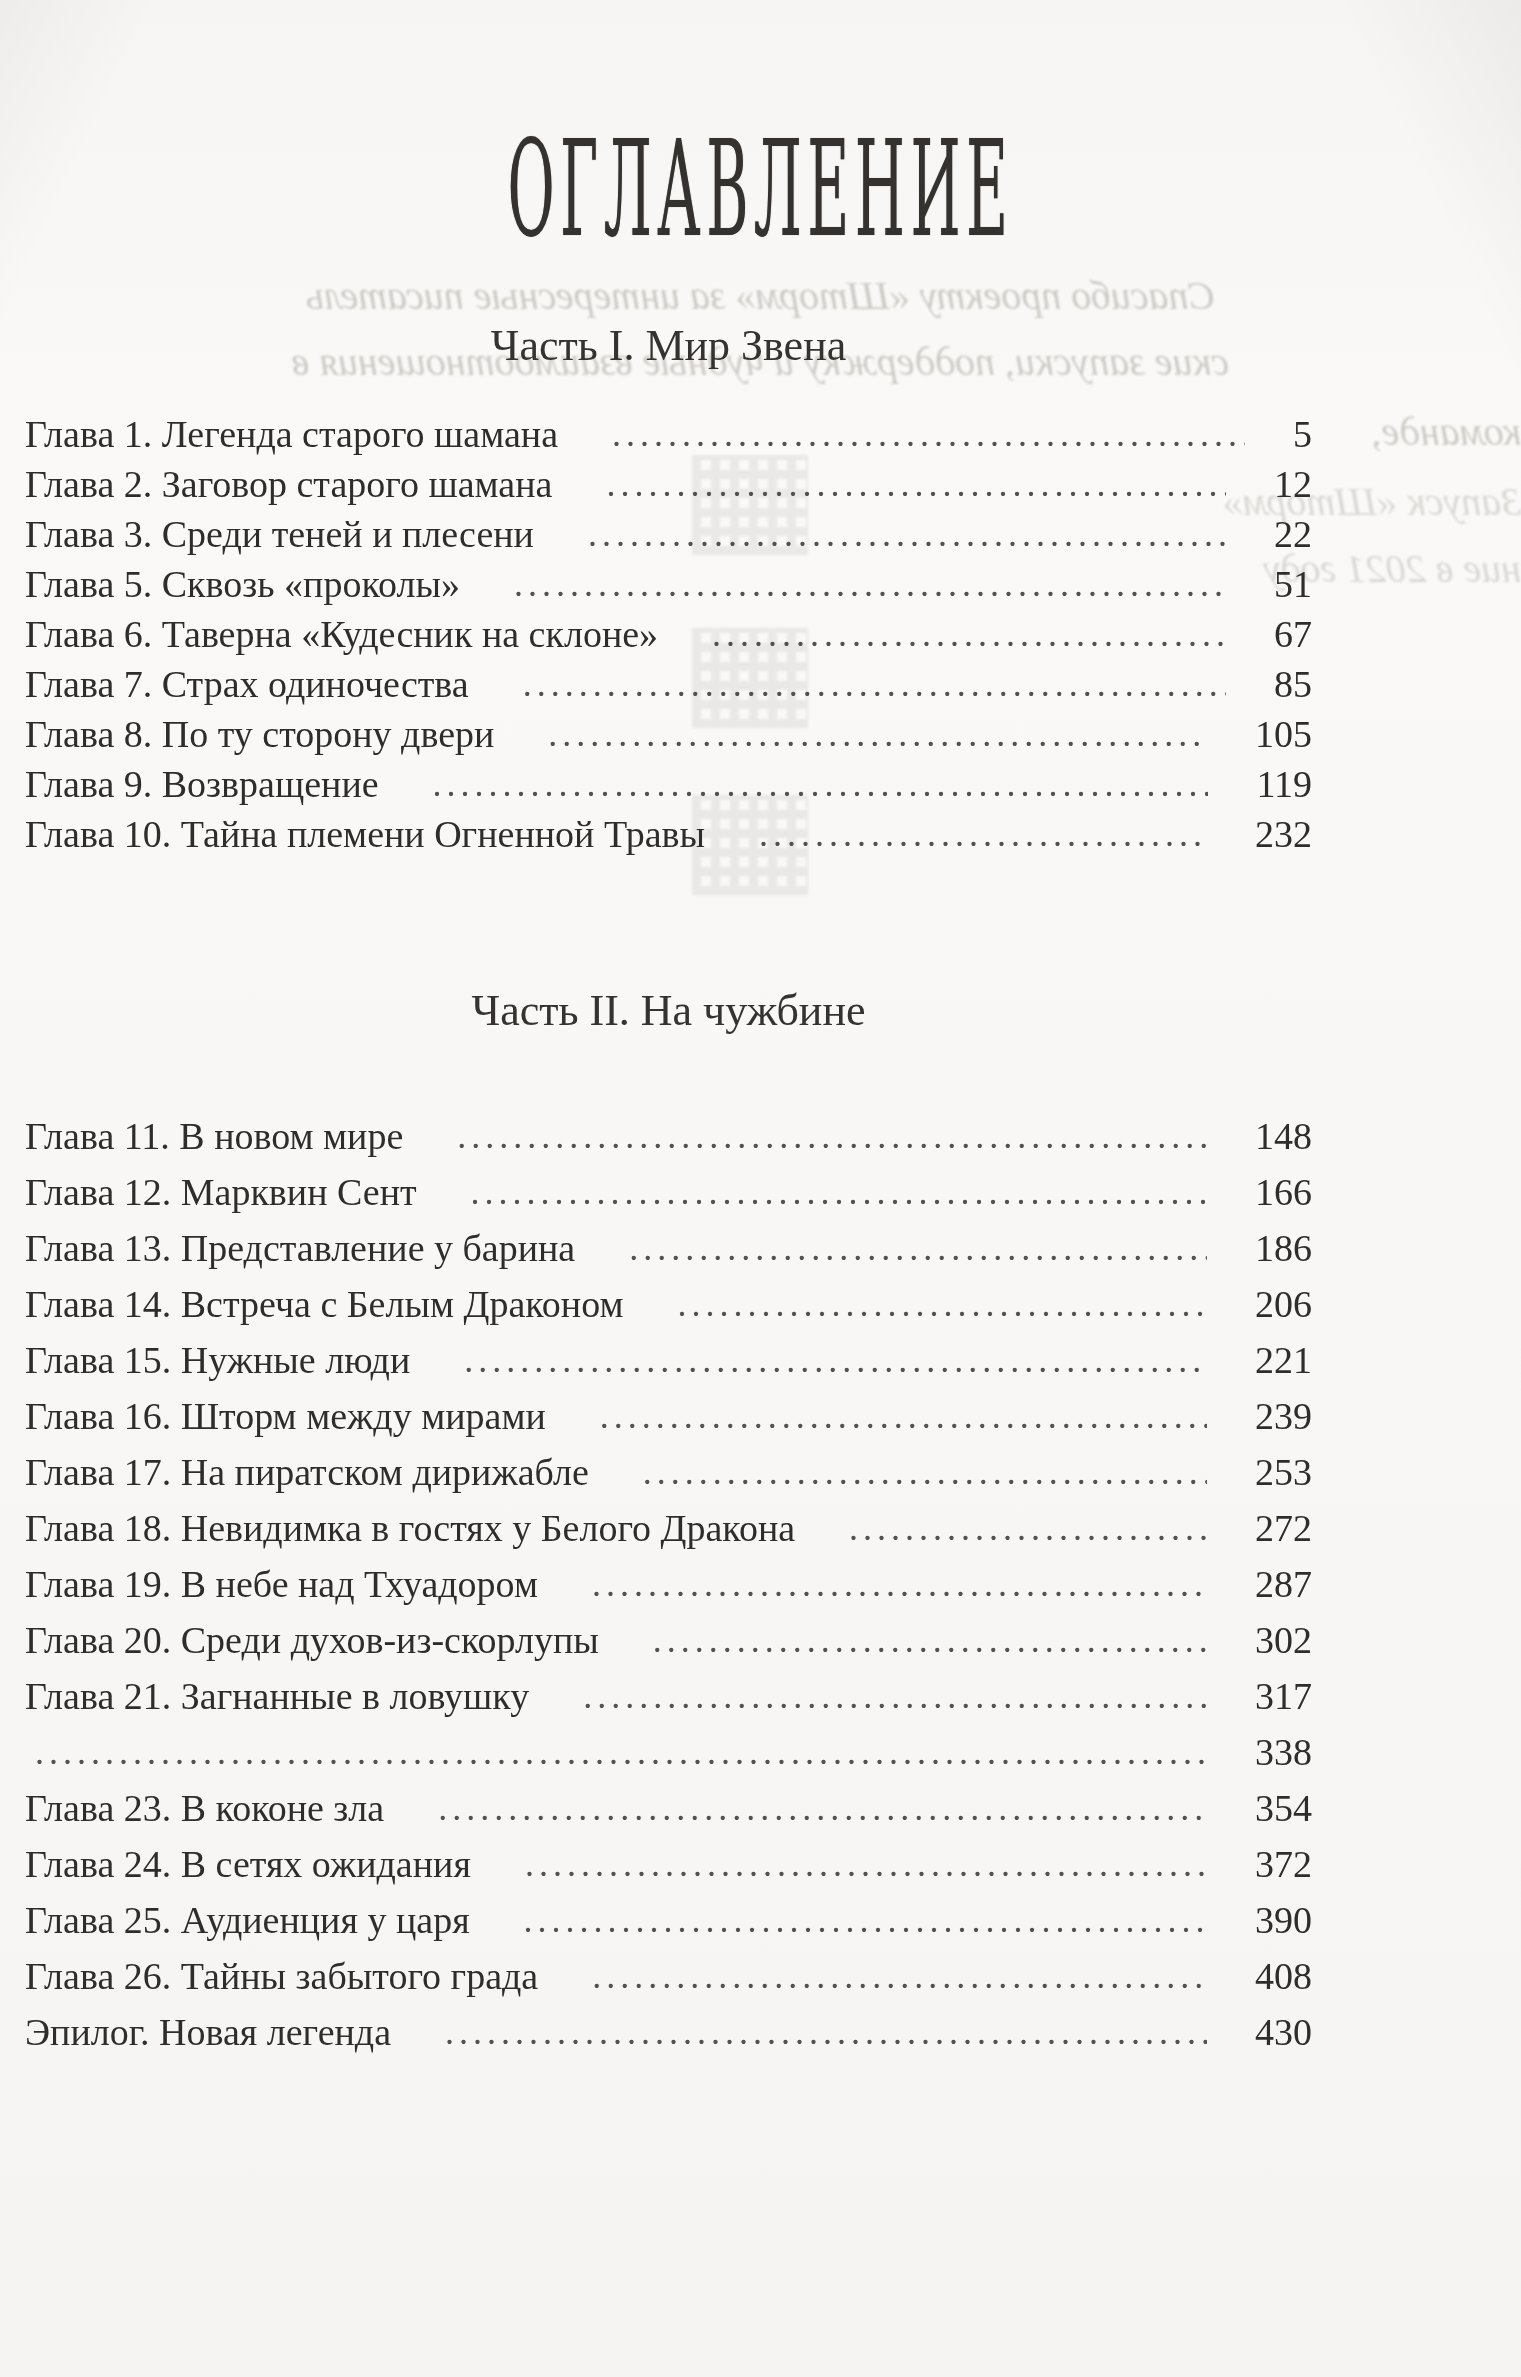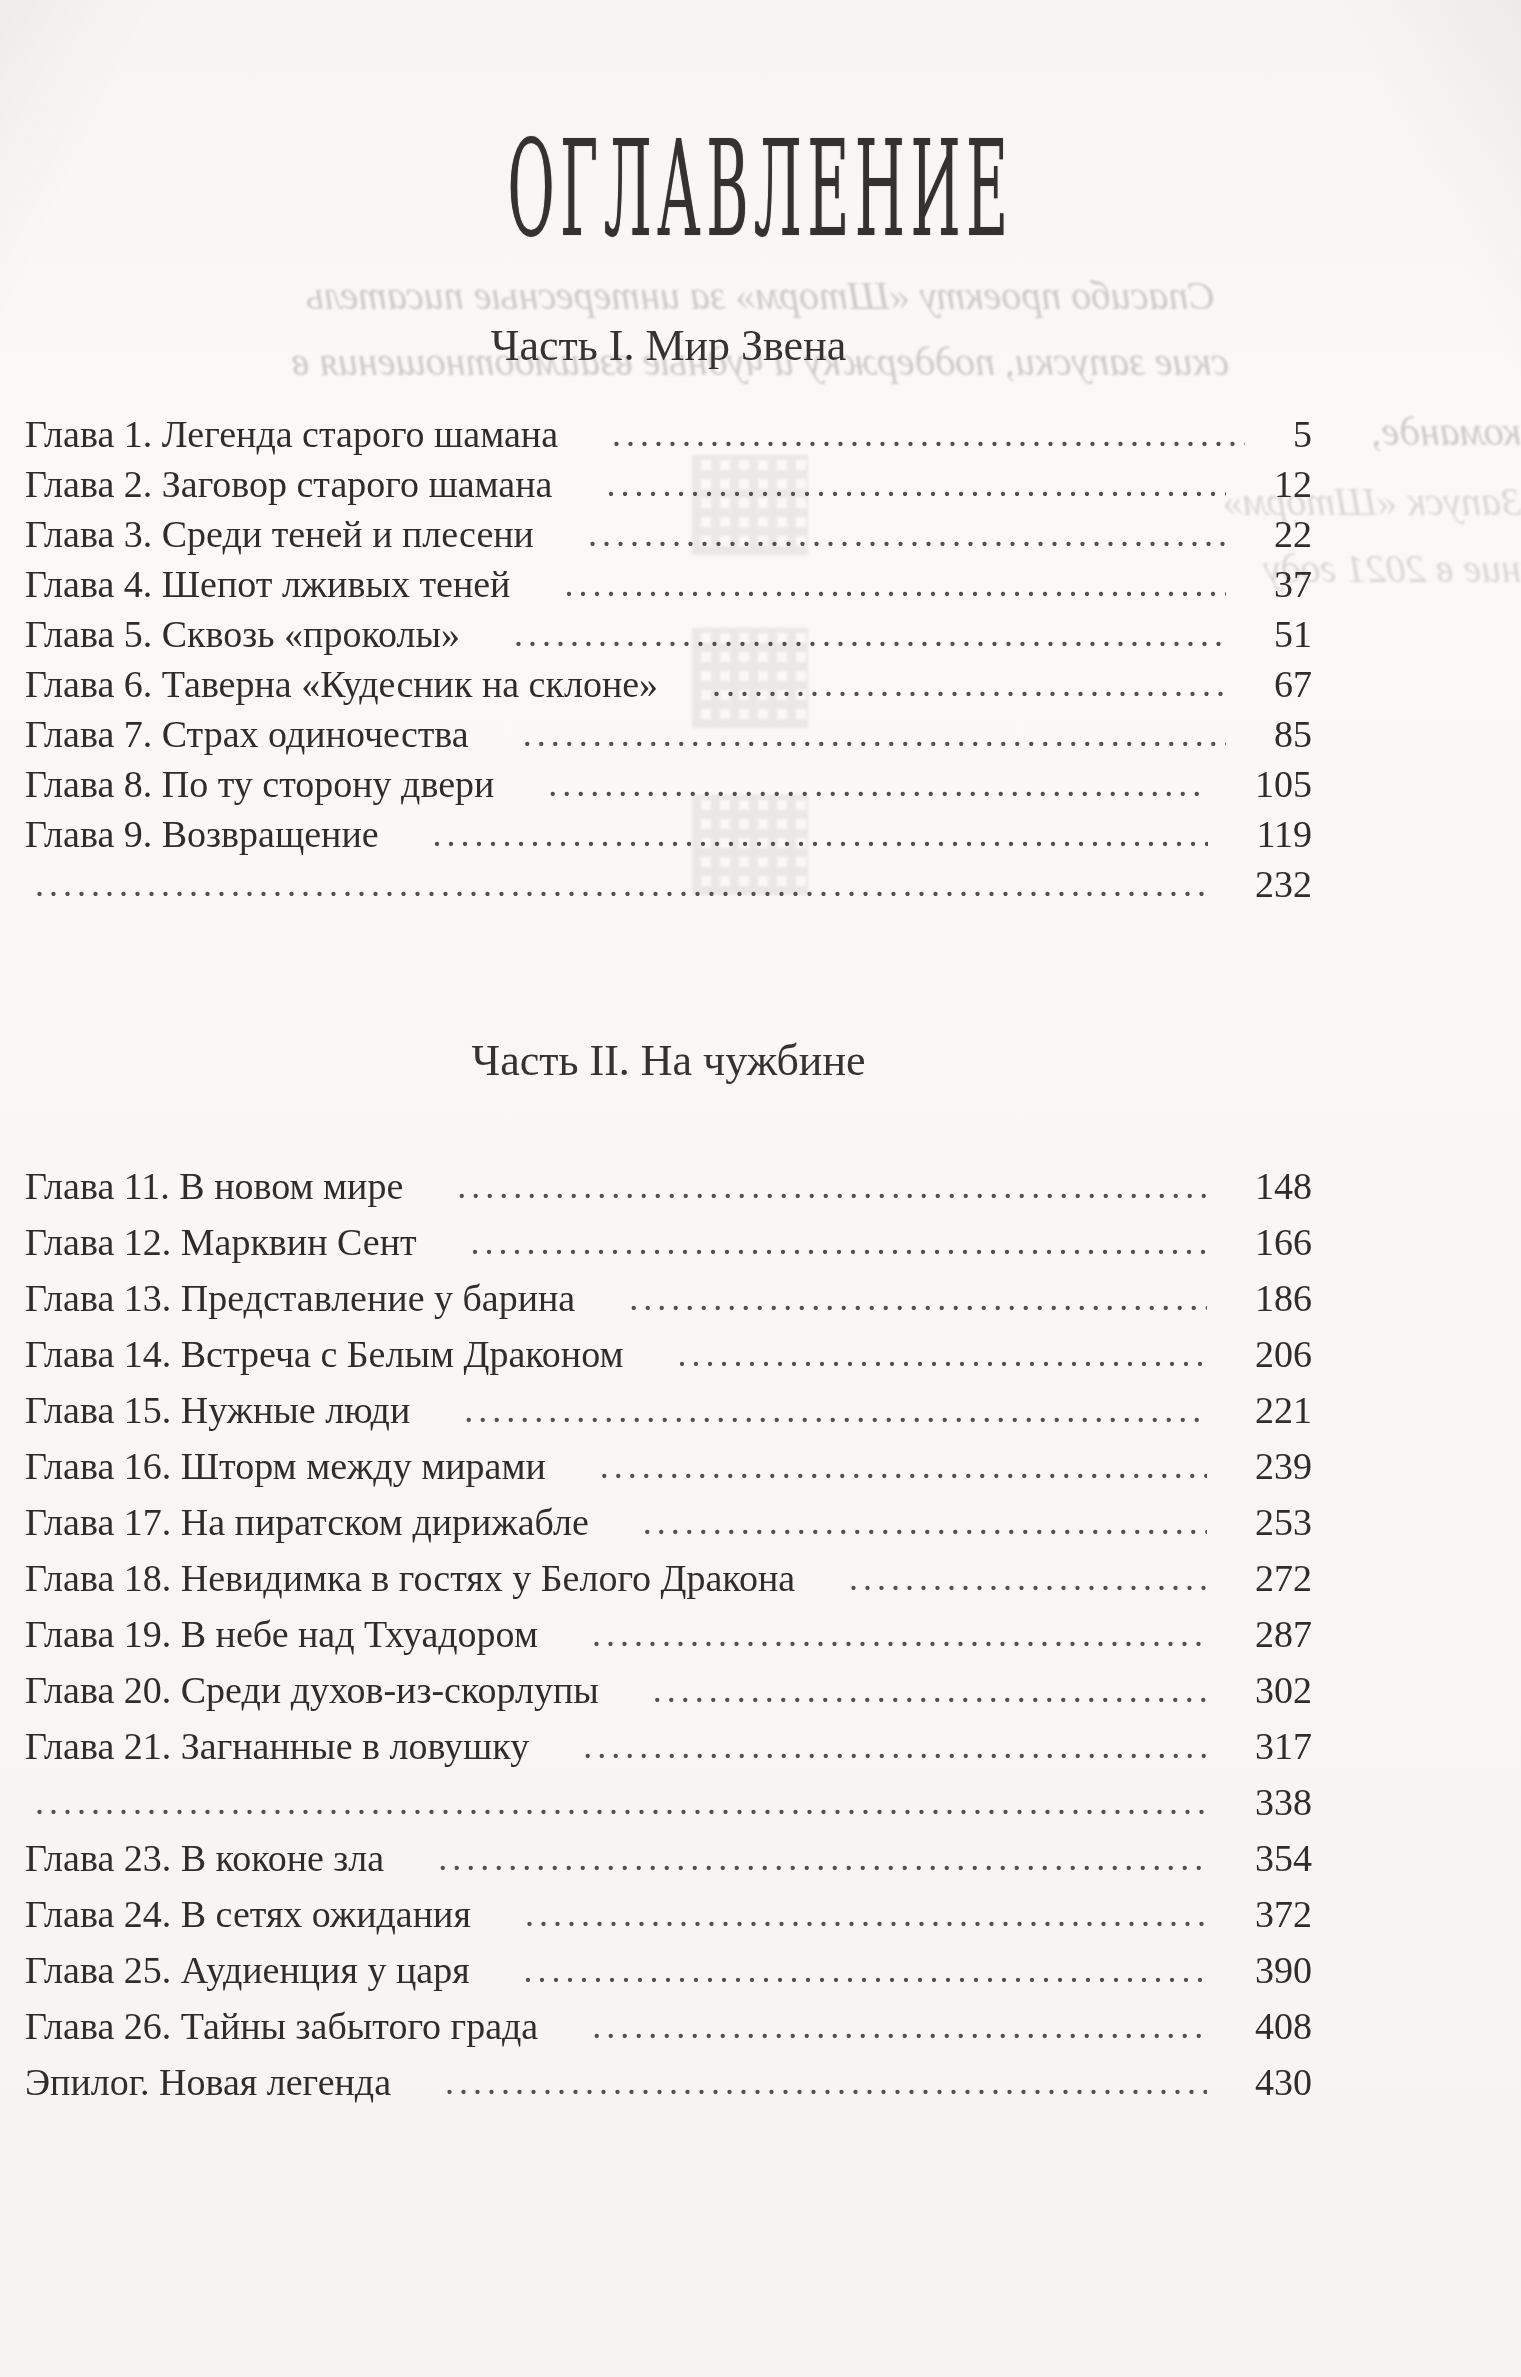"Глава 4. Шепот лживых теней" div.row { html: <div> <span>Глава 4. Шепот лживых теней</span> <span></span> <span>37</span> </div> -> none }
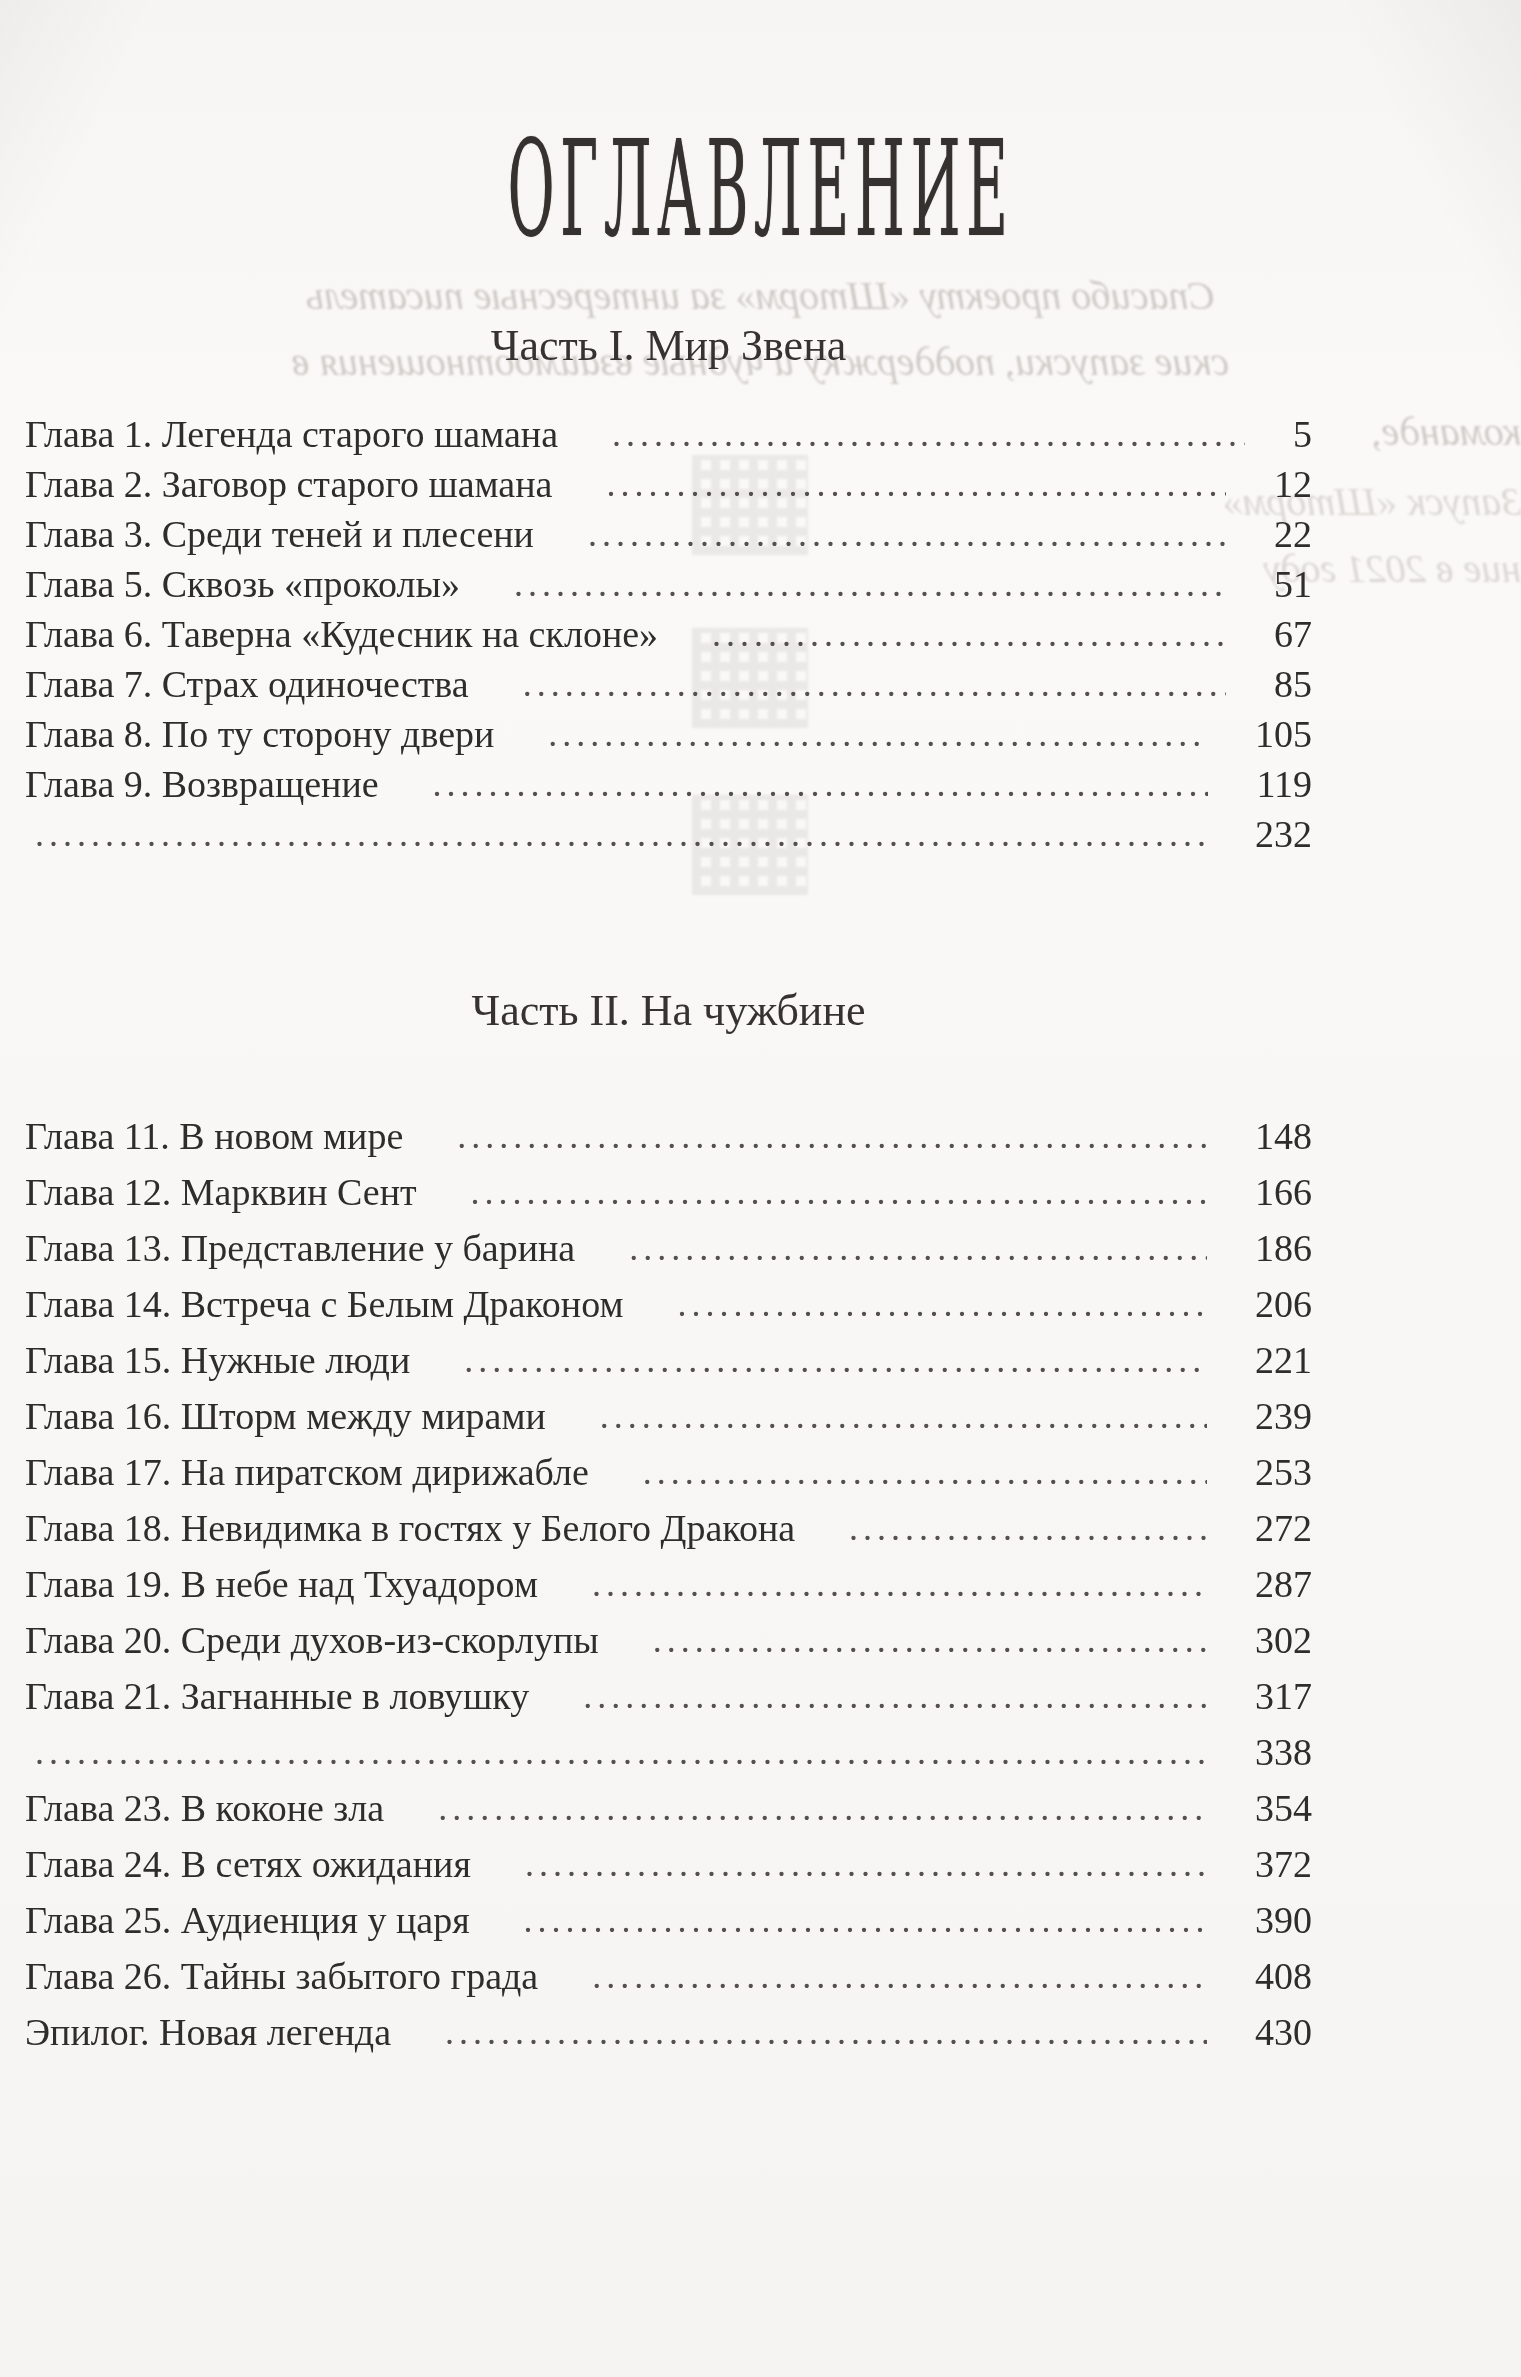"Глава 10. Тайна племени Огненной" span.lbl { html: none -> <span>Глава 10. Тайна племени Огненной Травы</span> }
